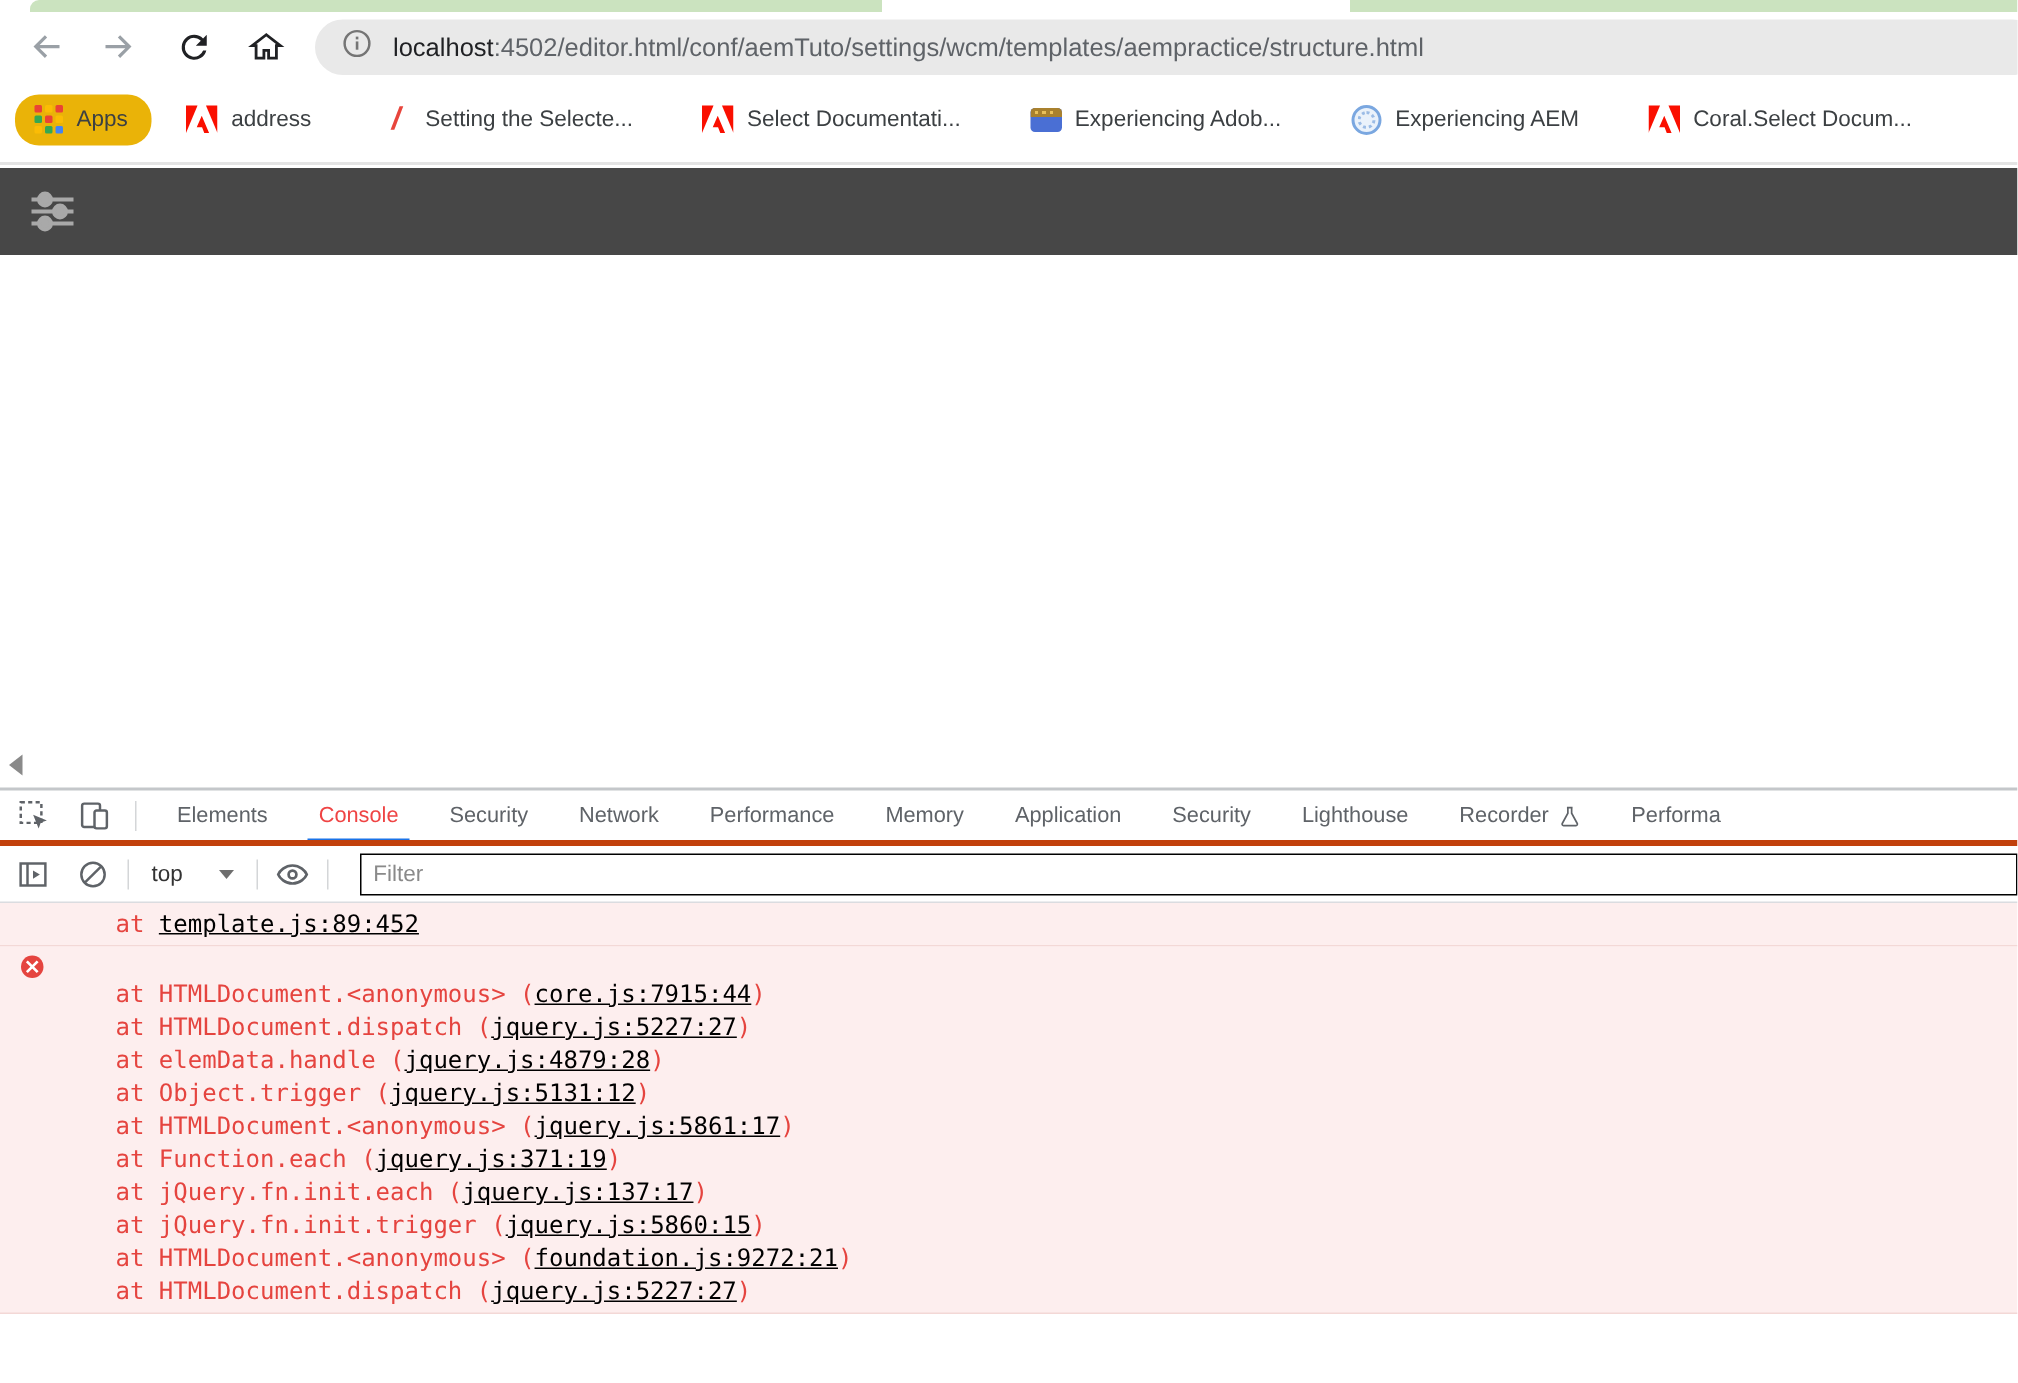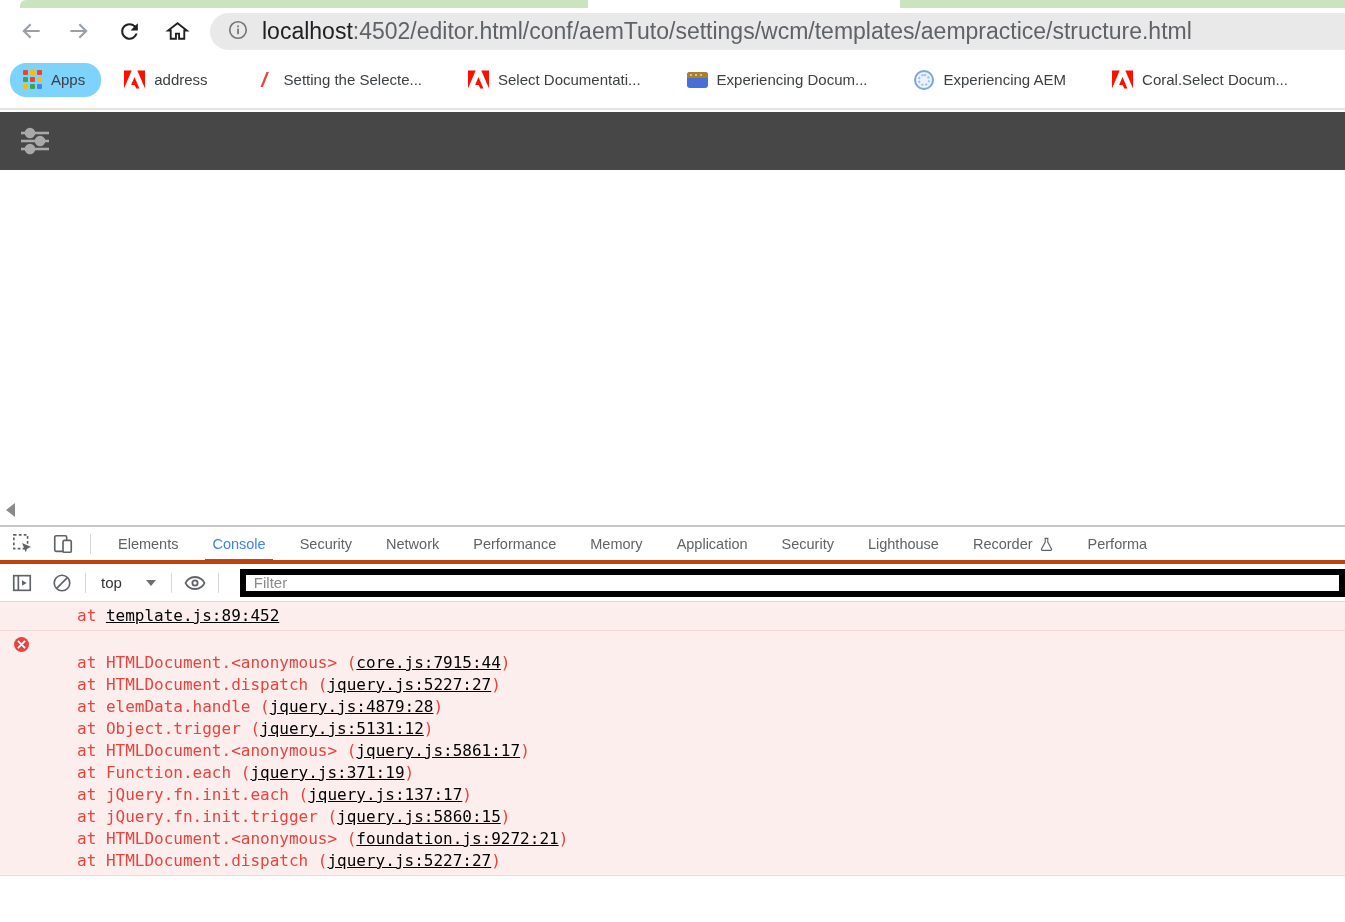"localhost:4502/editor.html/conf/aemTuto/" .urltext { font-size: 23px -> 17px }
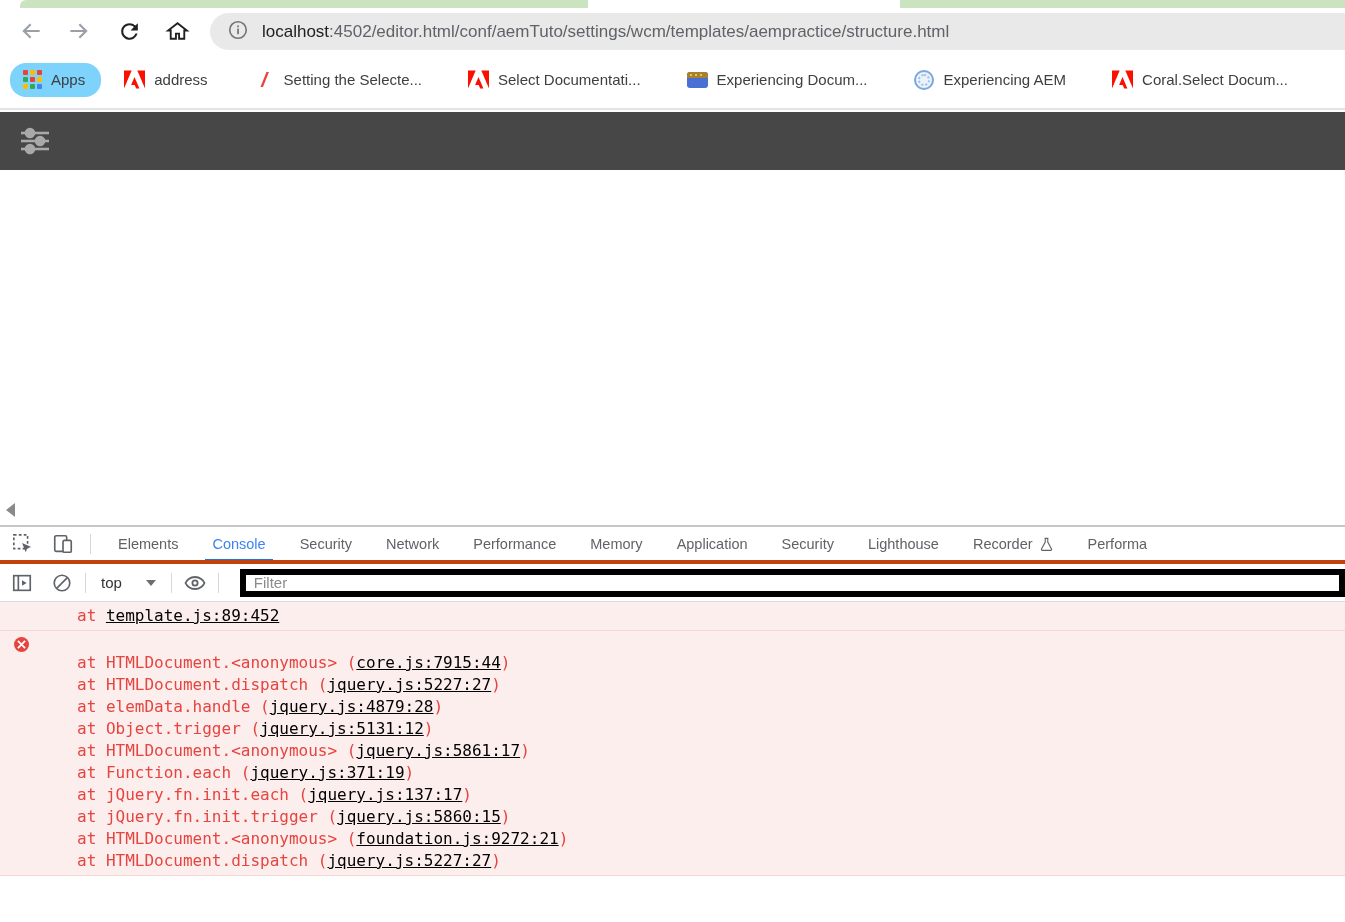"Apps" .apps-chip { background: #7dd3fc -> #eab308 }
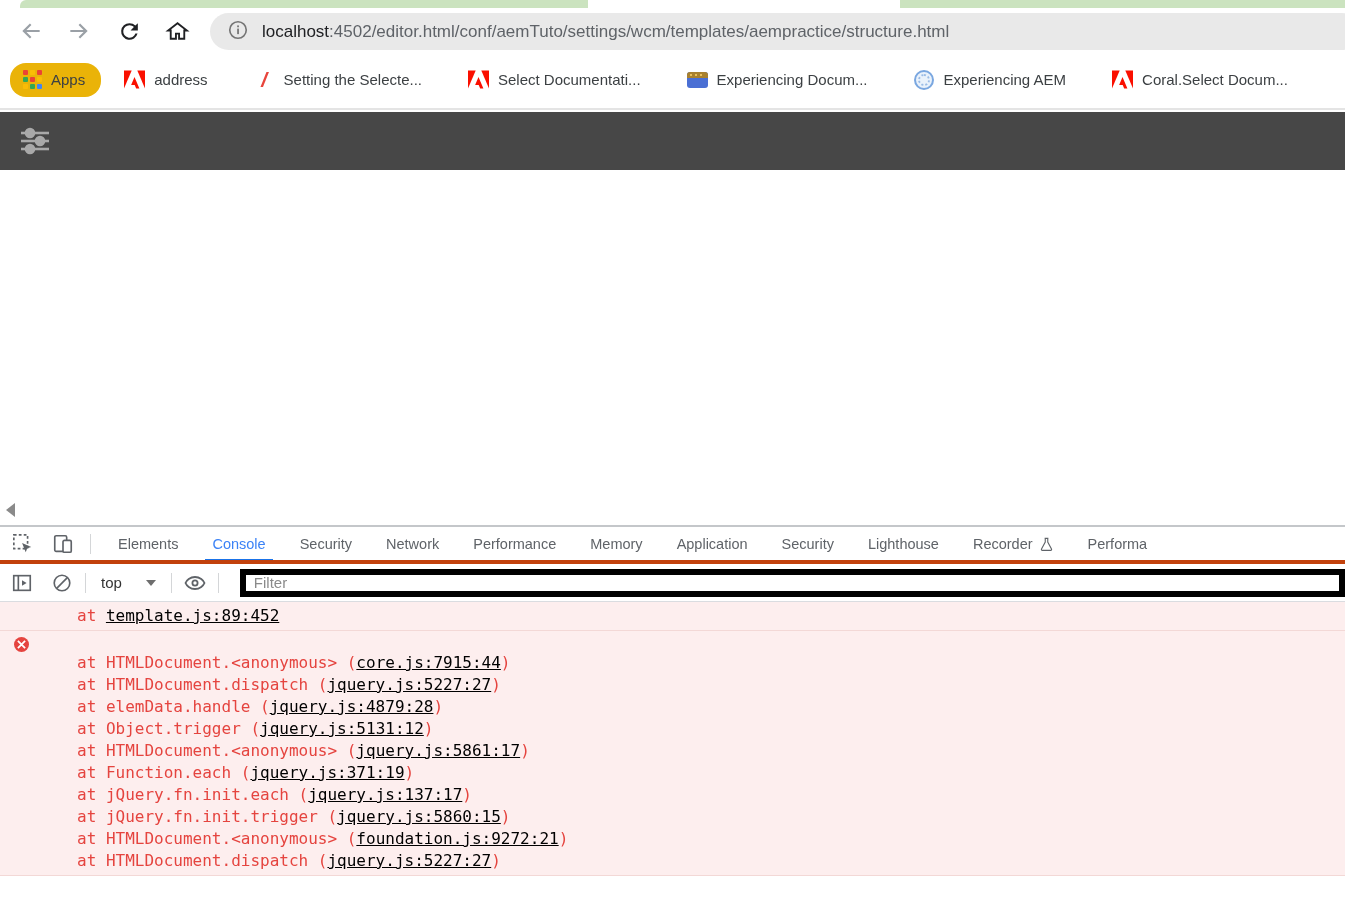"Experiencing Docum..." span.lbl { text: Docum -> Adob }
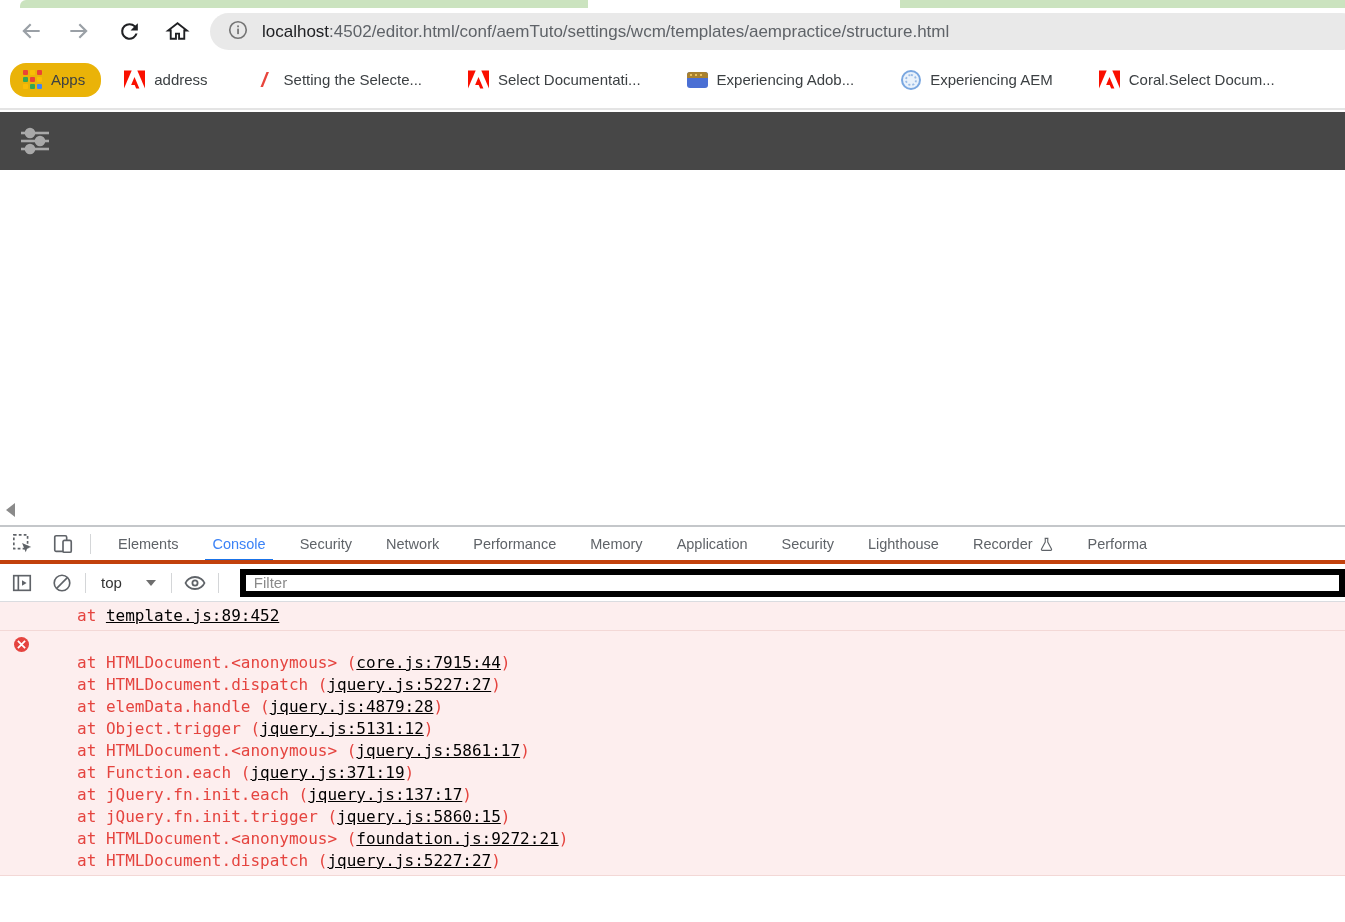"Console" .dt-tab.active { color: #3b82f6 -> #ef4444 }
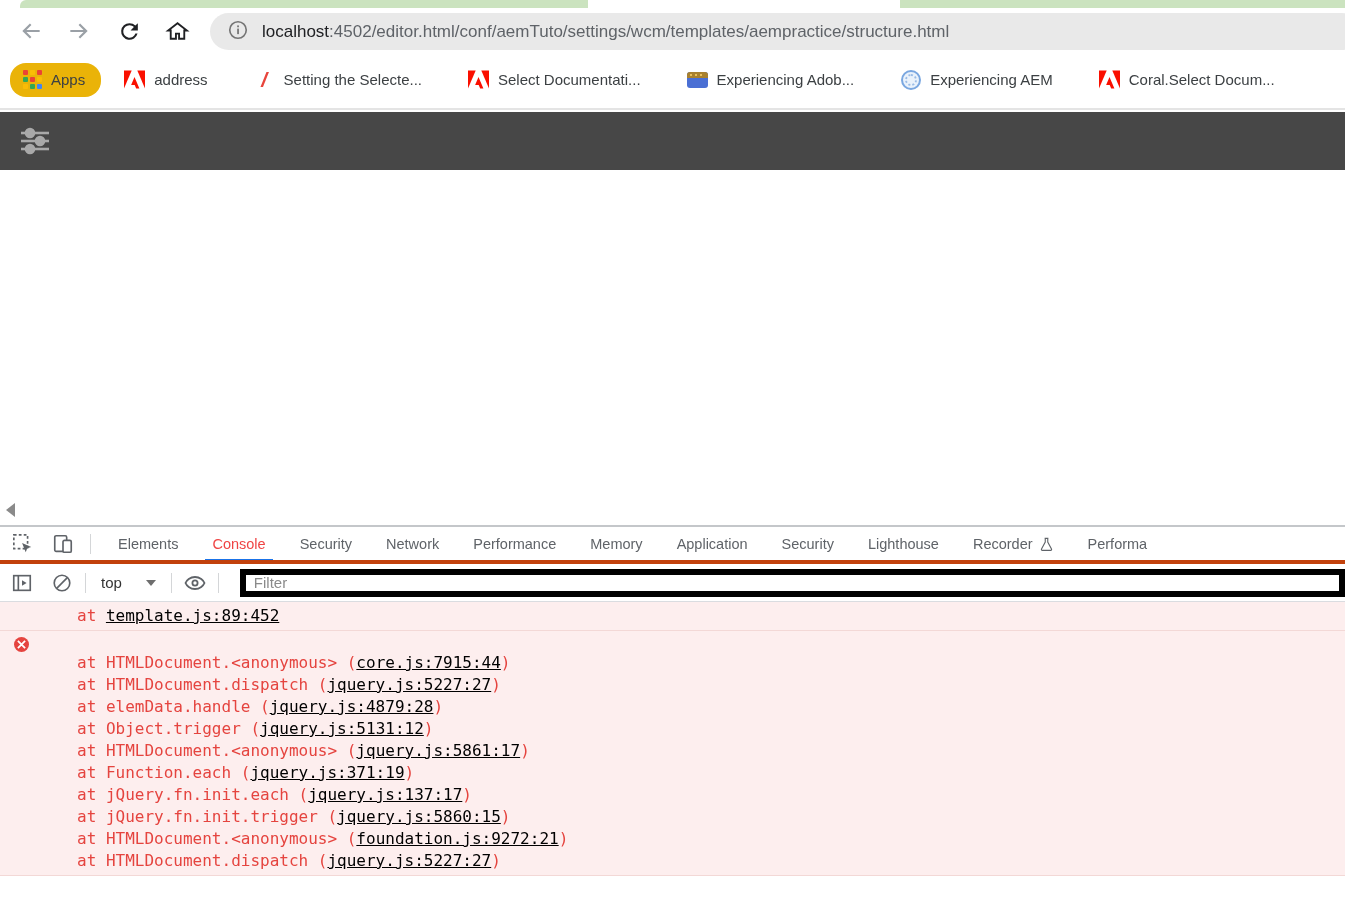"Filter" .filter-box { border: 6px solid #000000 -> 1px solid #000000 }
